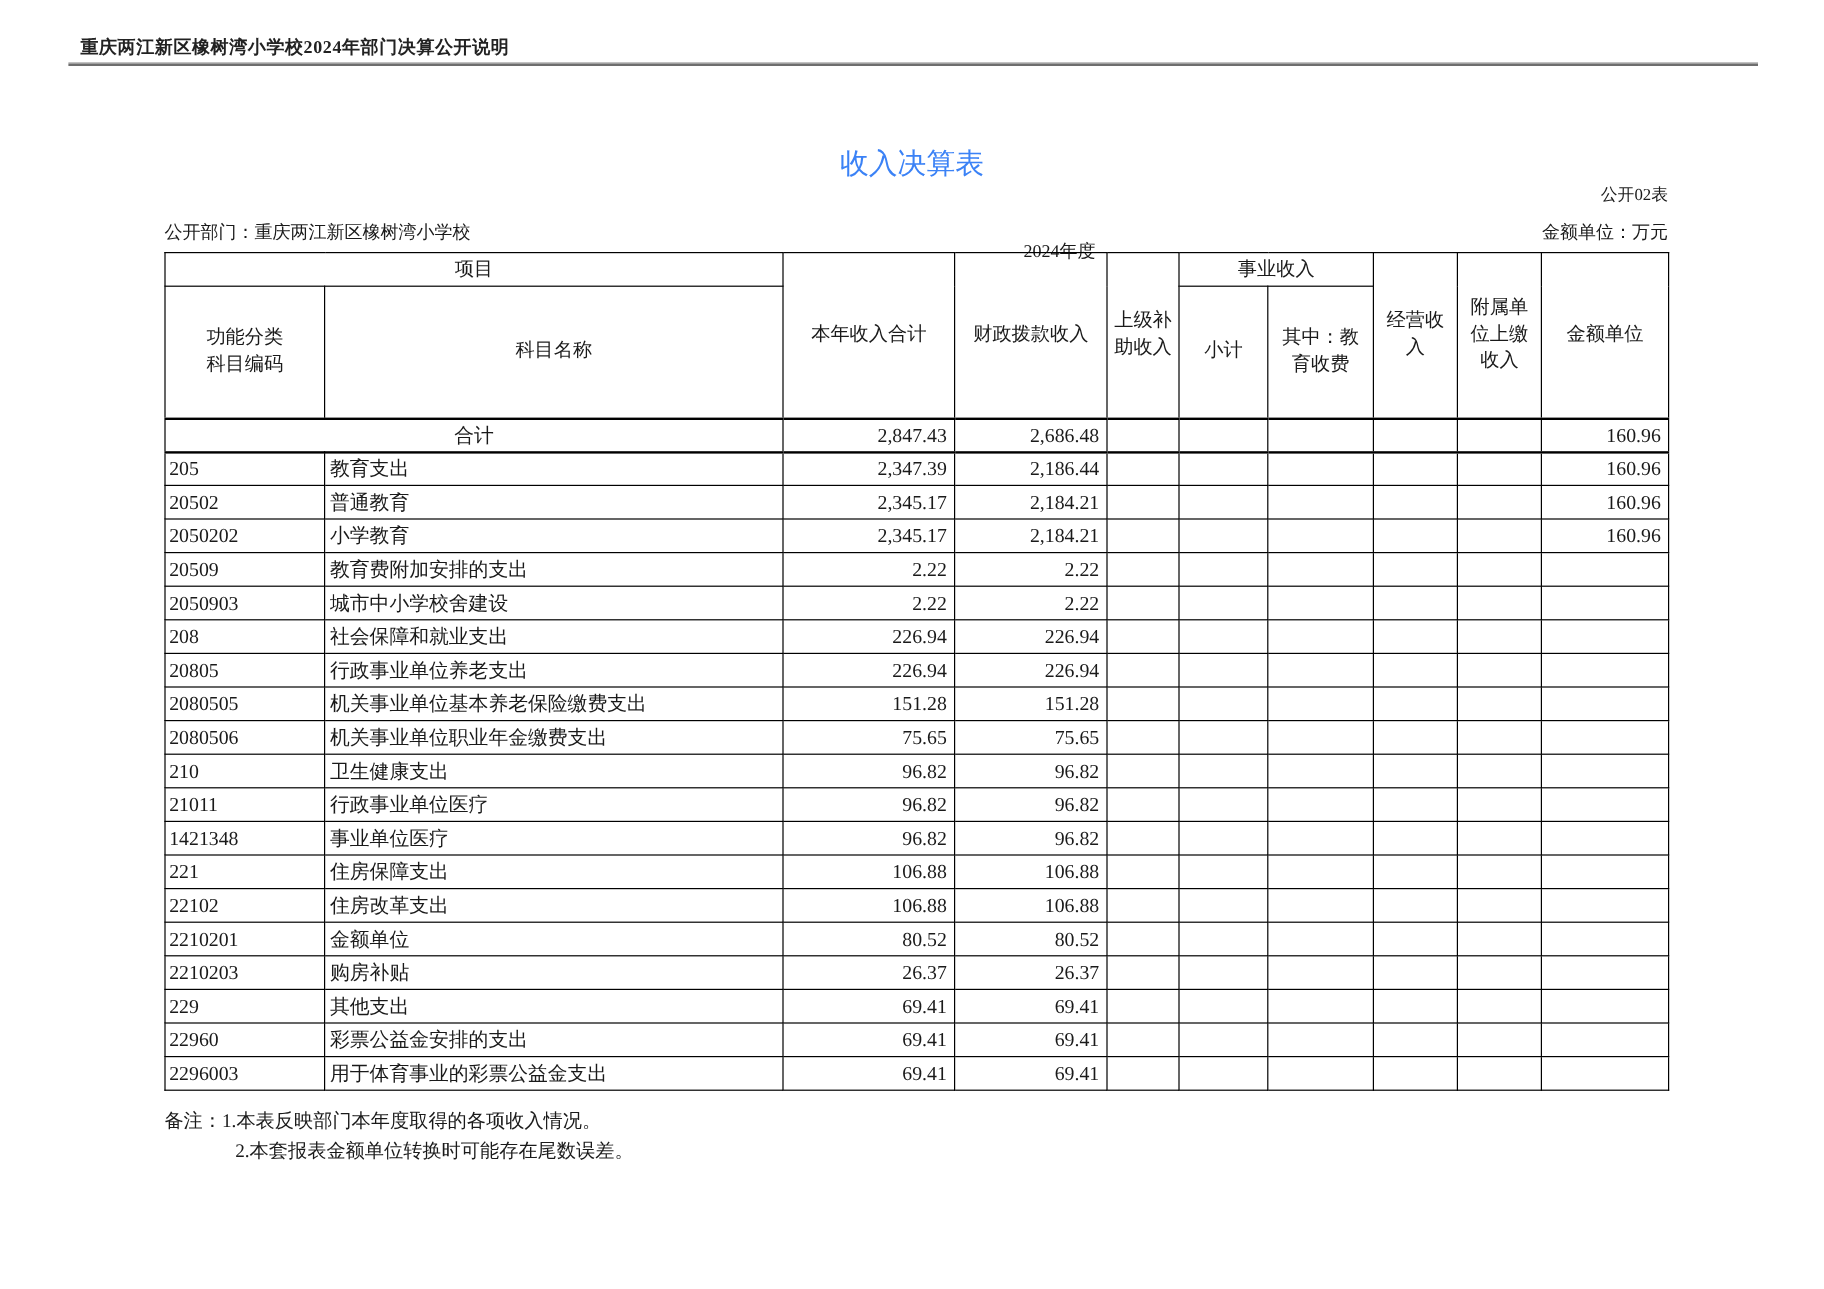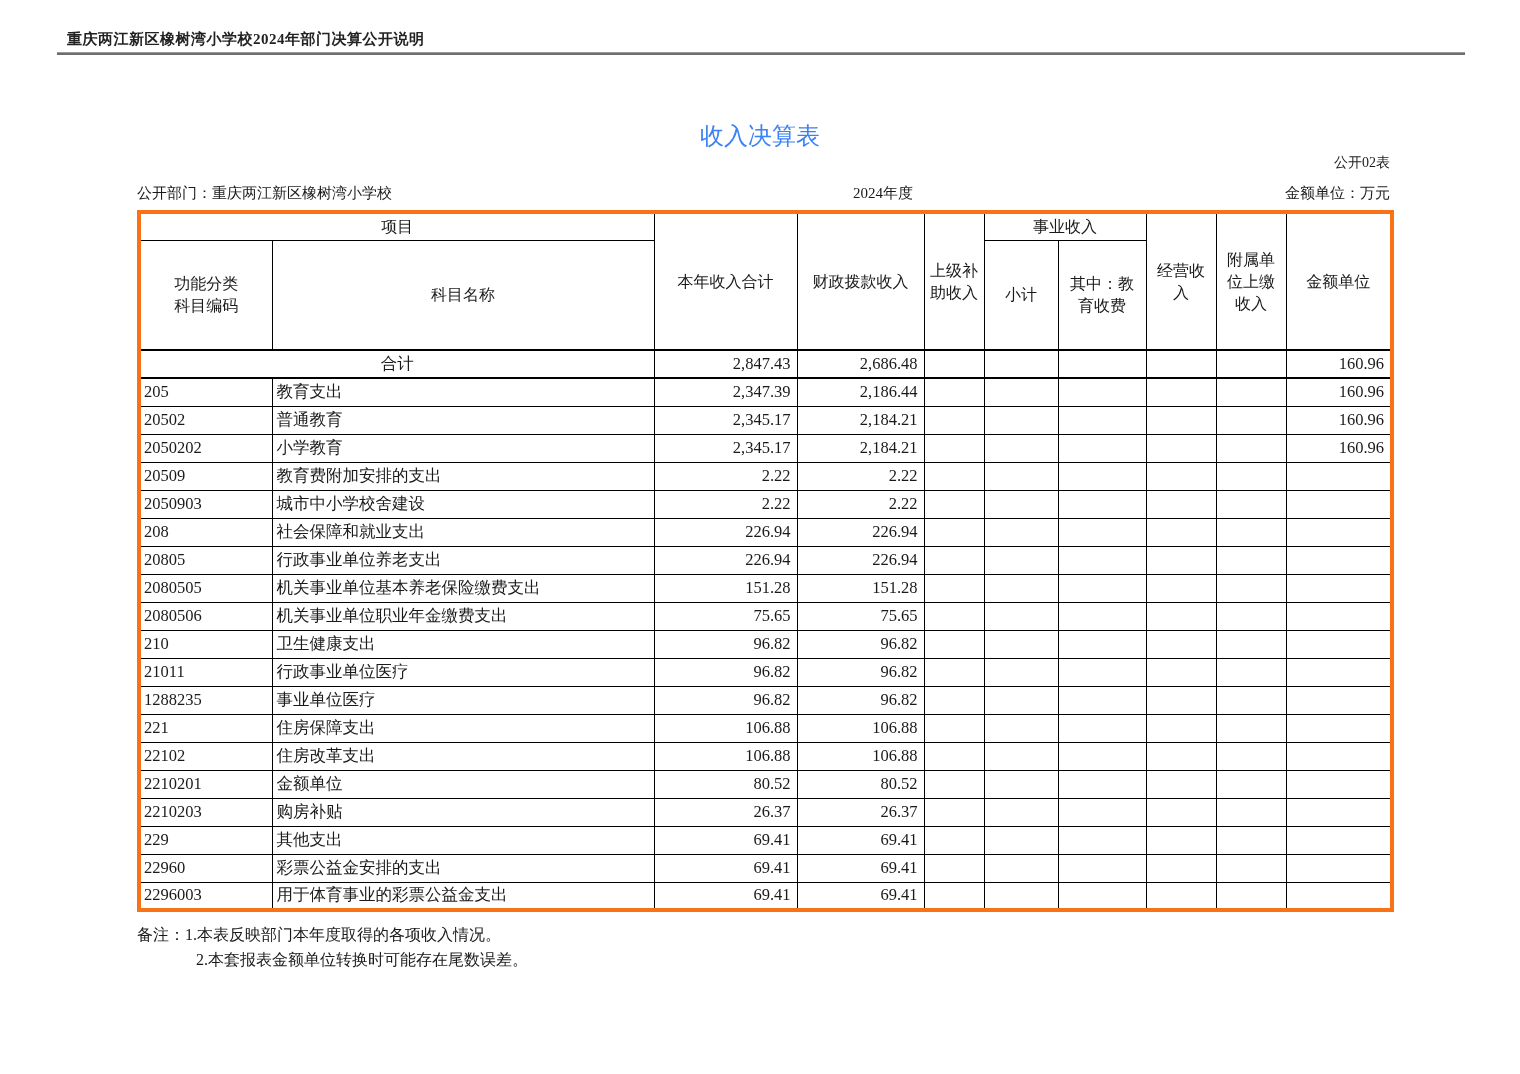"2024年度" .meta-year { margin-top: none -> 16px }
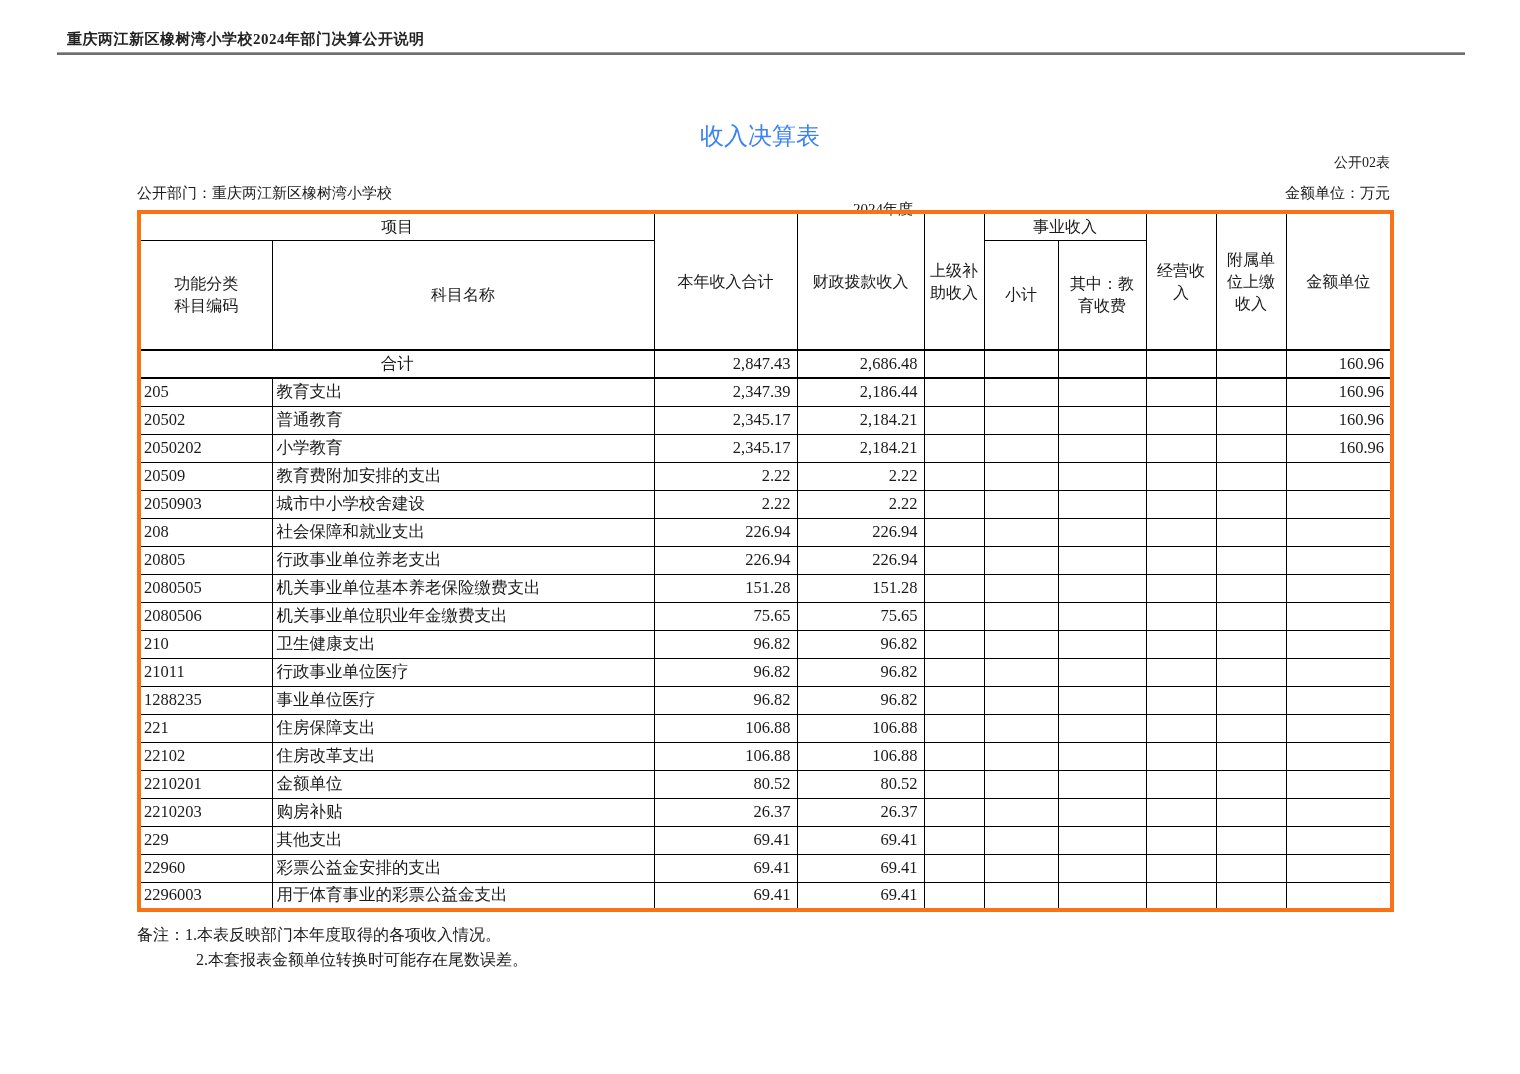"项目" table.income-table { border: 4px solid #f97316 -> 1px solid #f97316 }
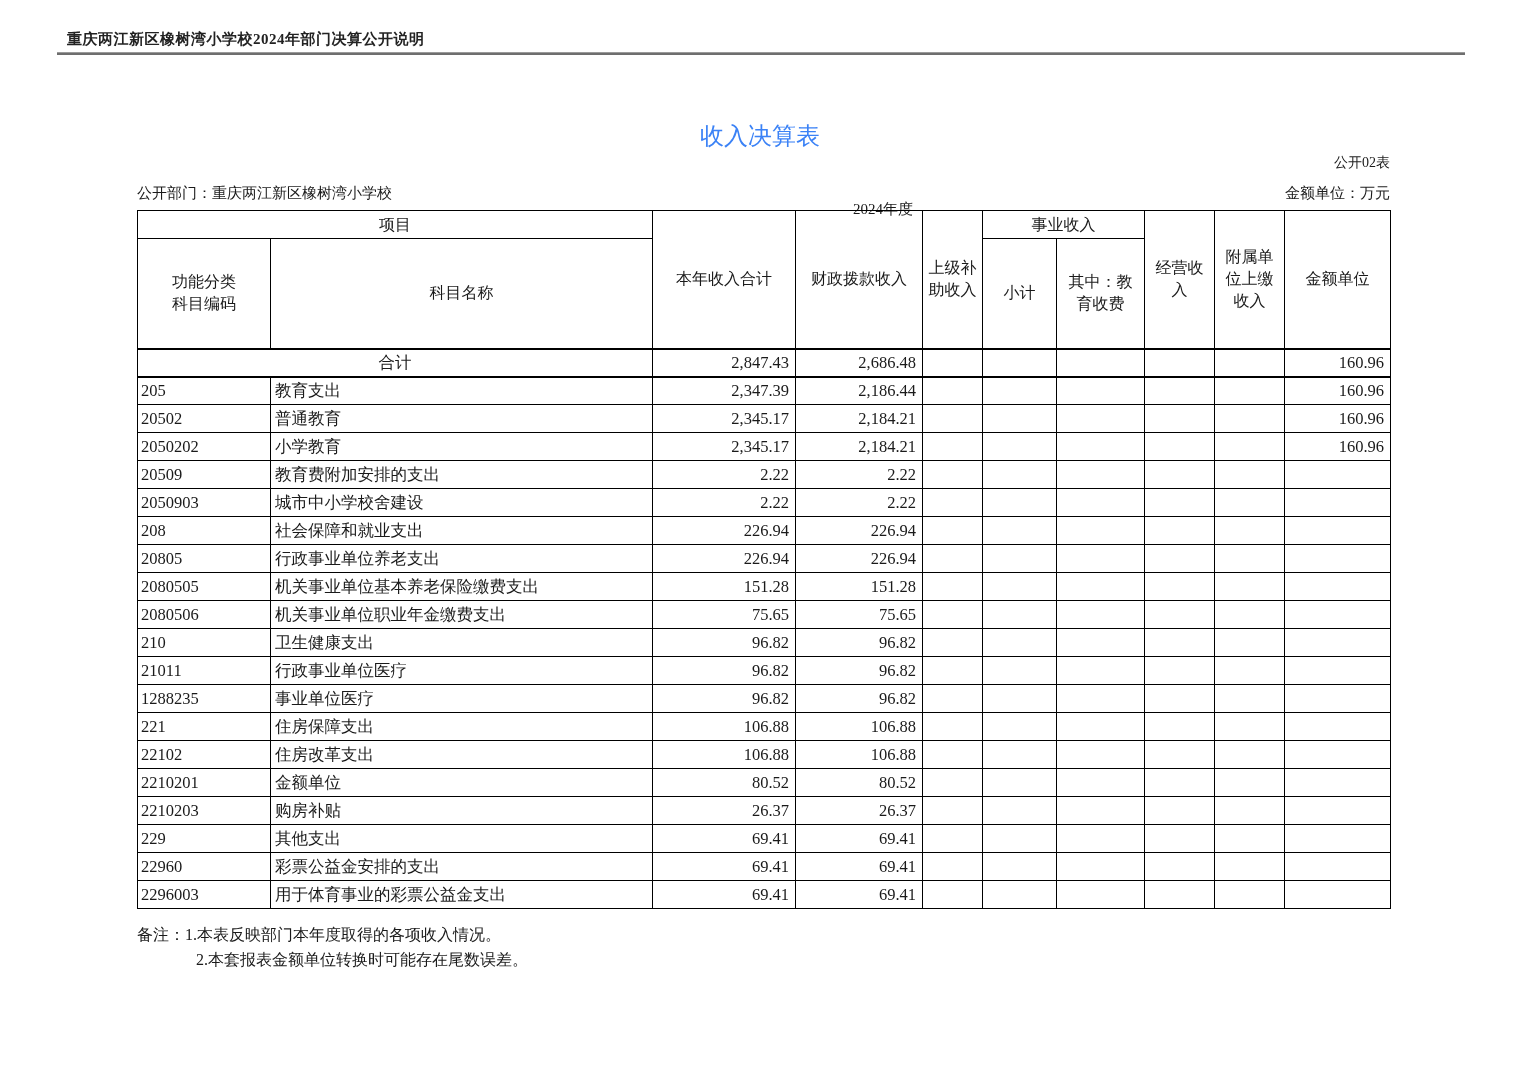"1288235" td.code-cell { text: 1288235 -> 1421348 }
